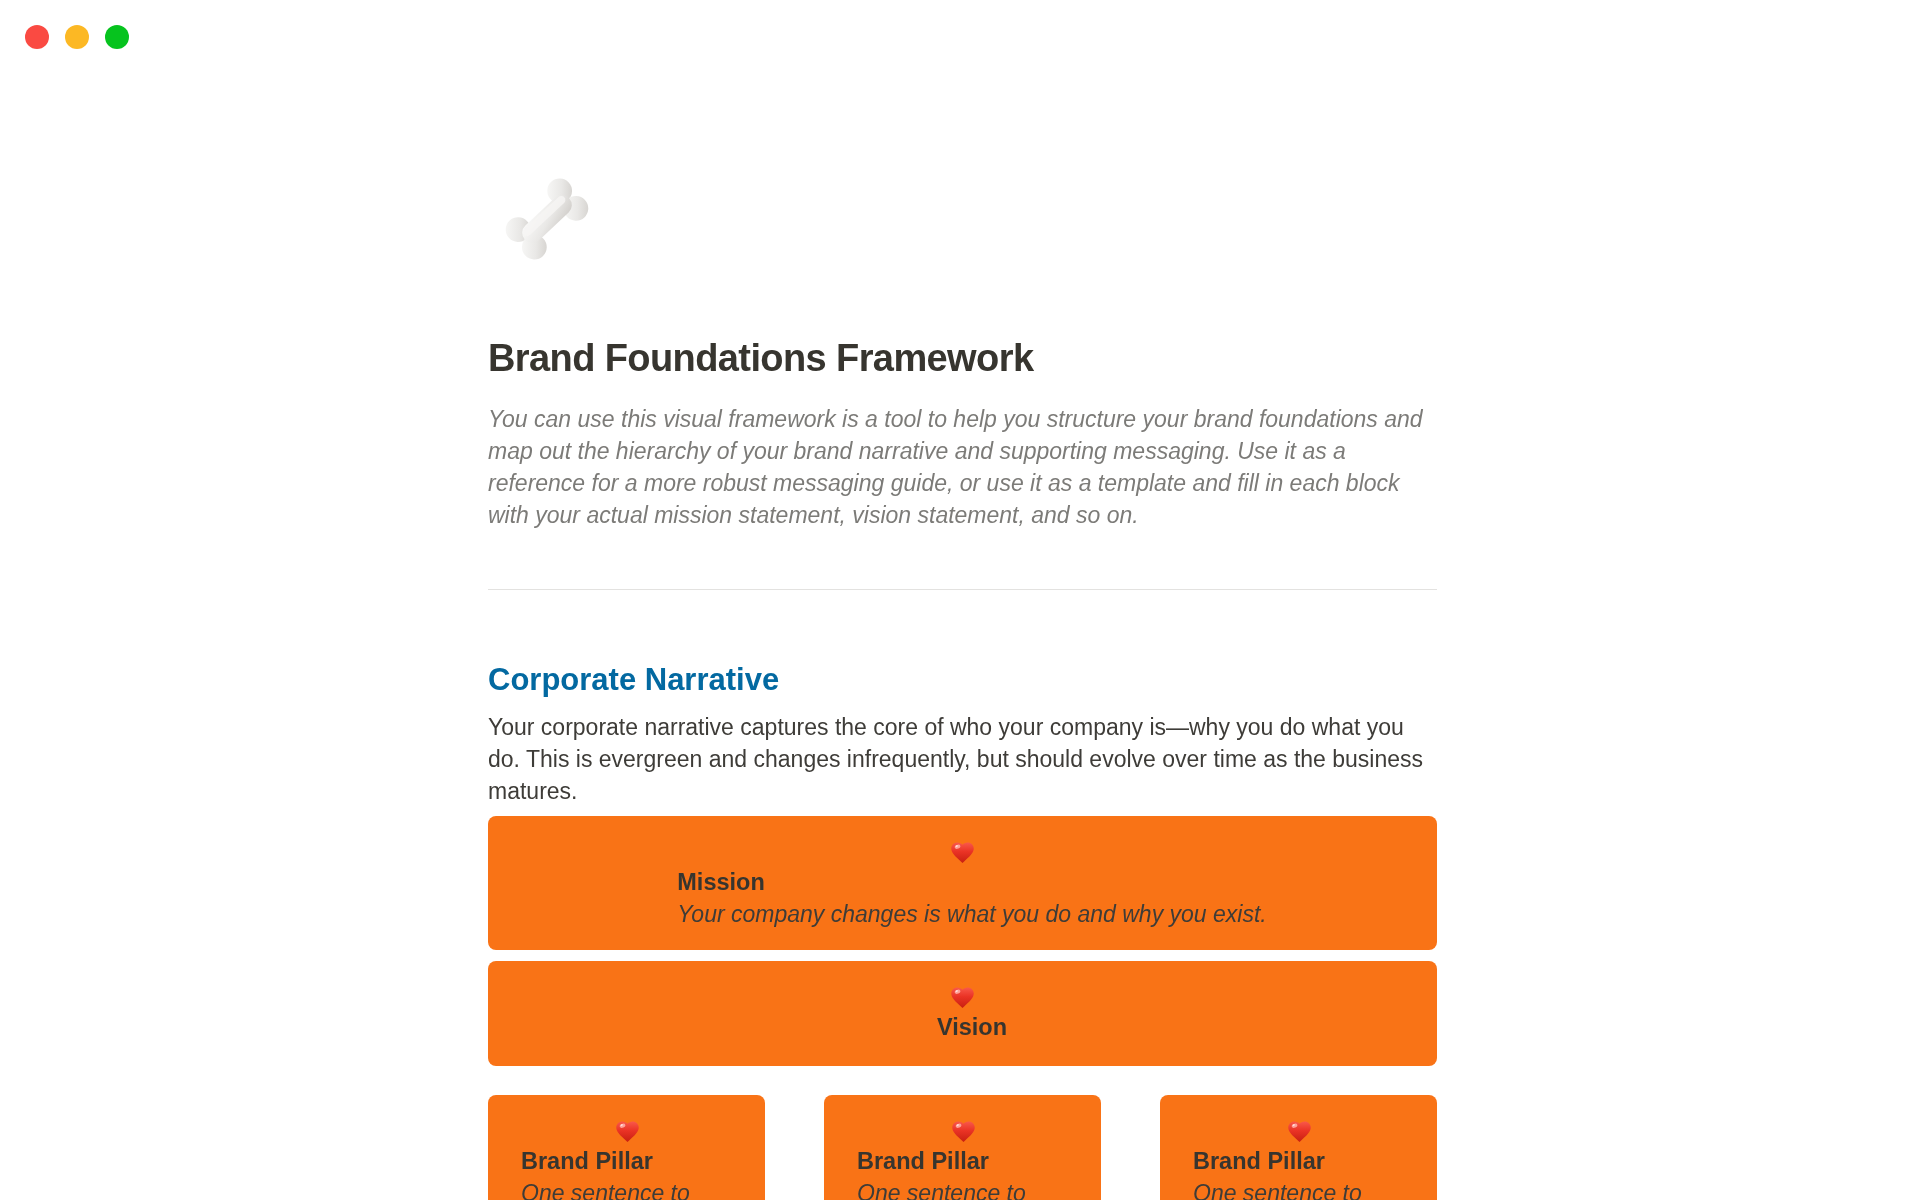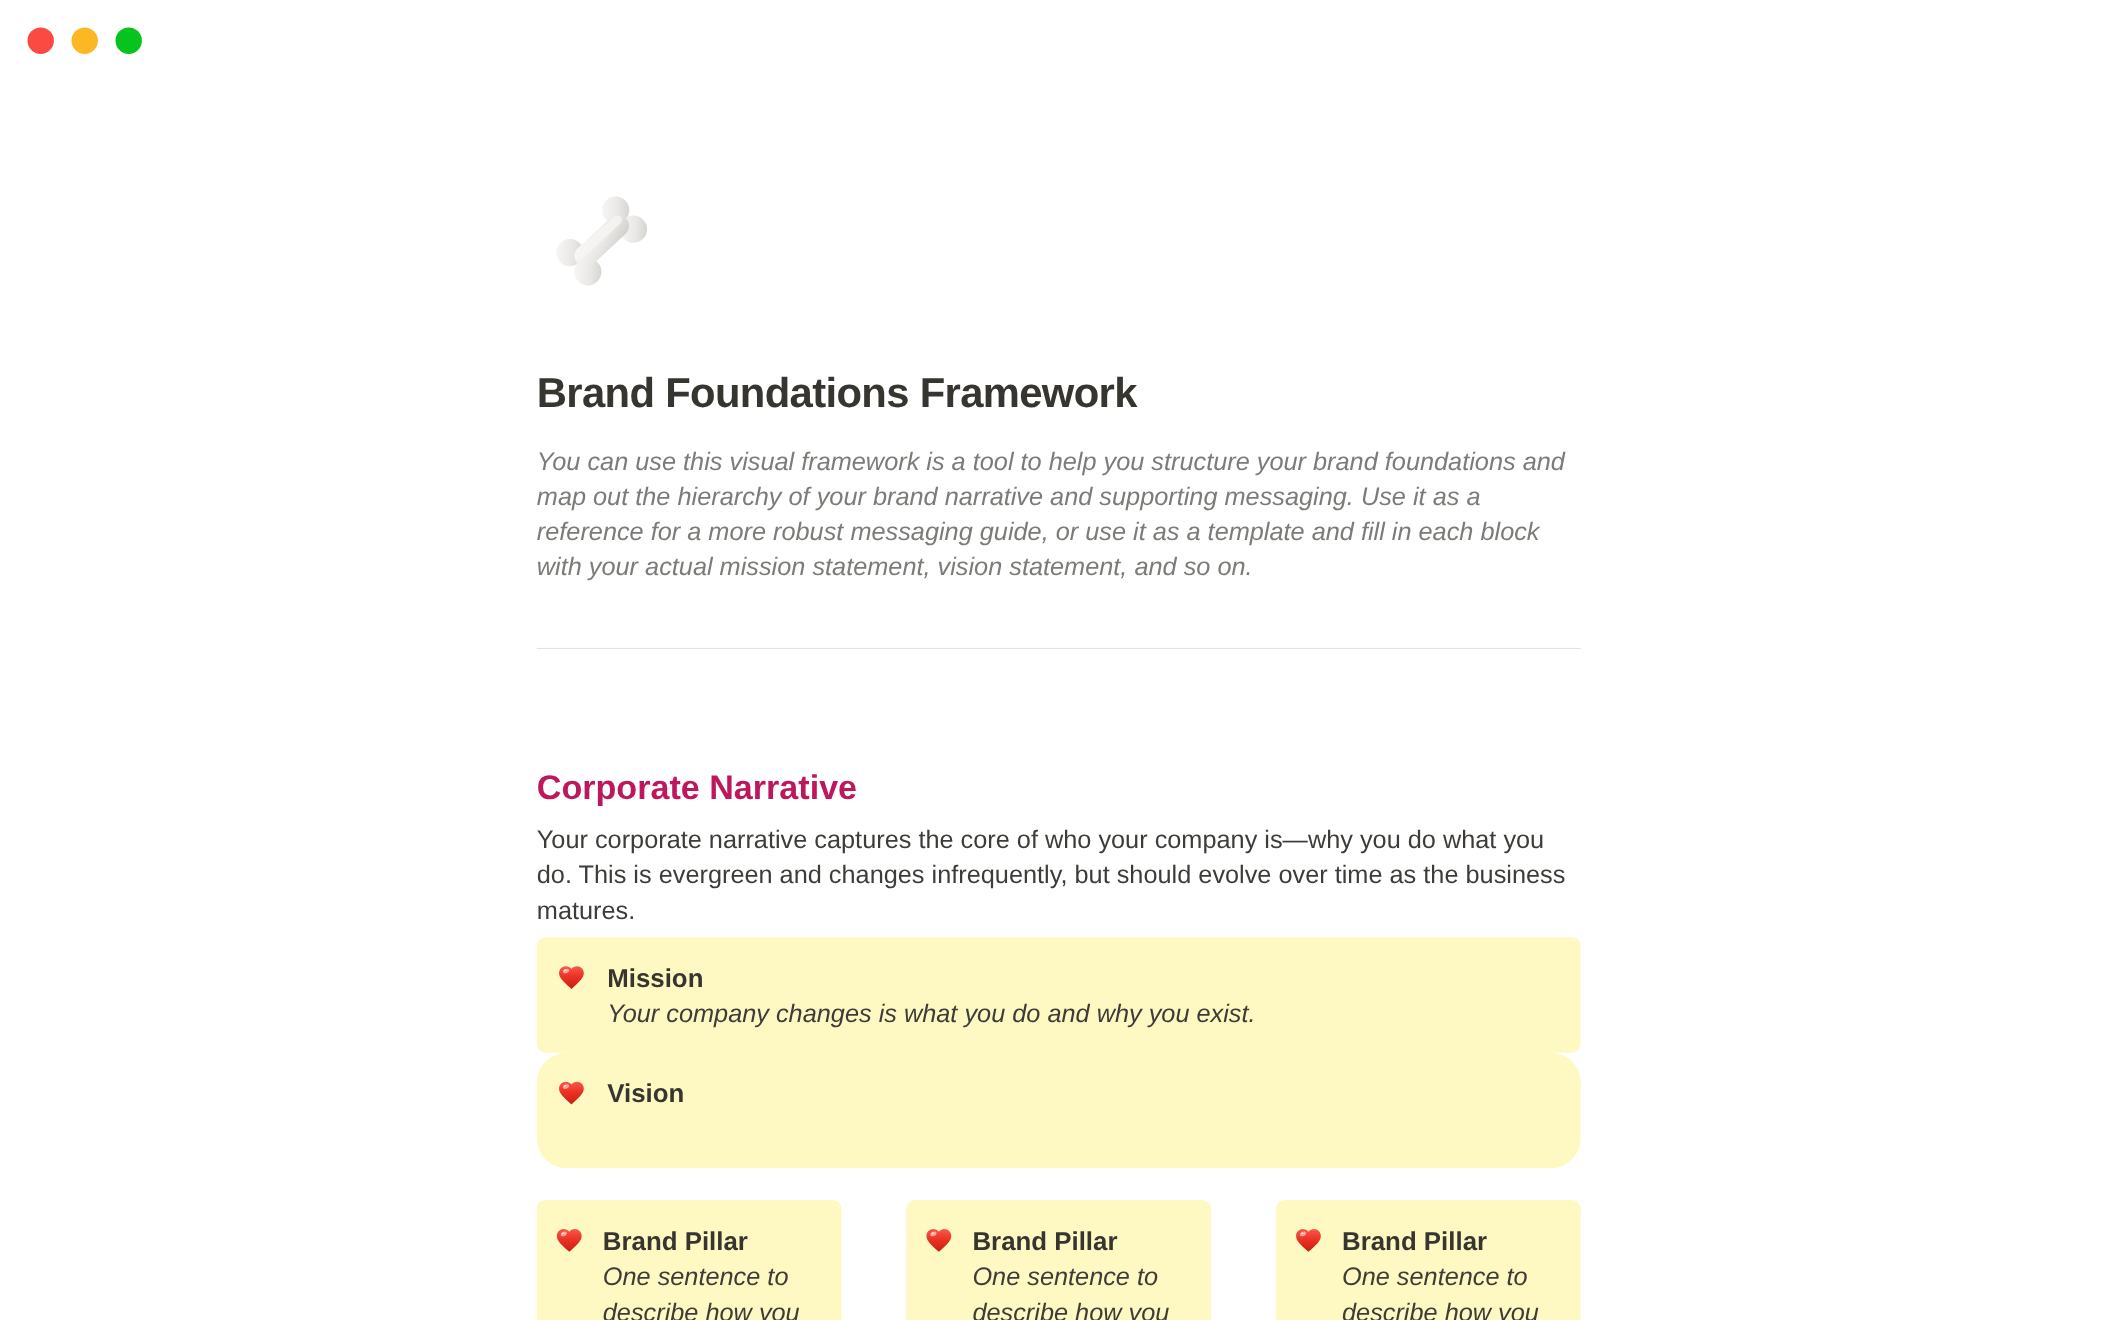"Corporate Narrative" h2.section-heading { color: #be185d -> #0369a1; margin-top: 106px -> 70px }
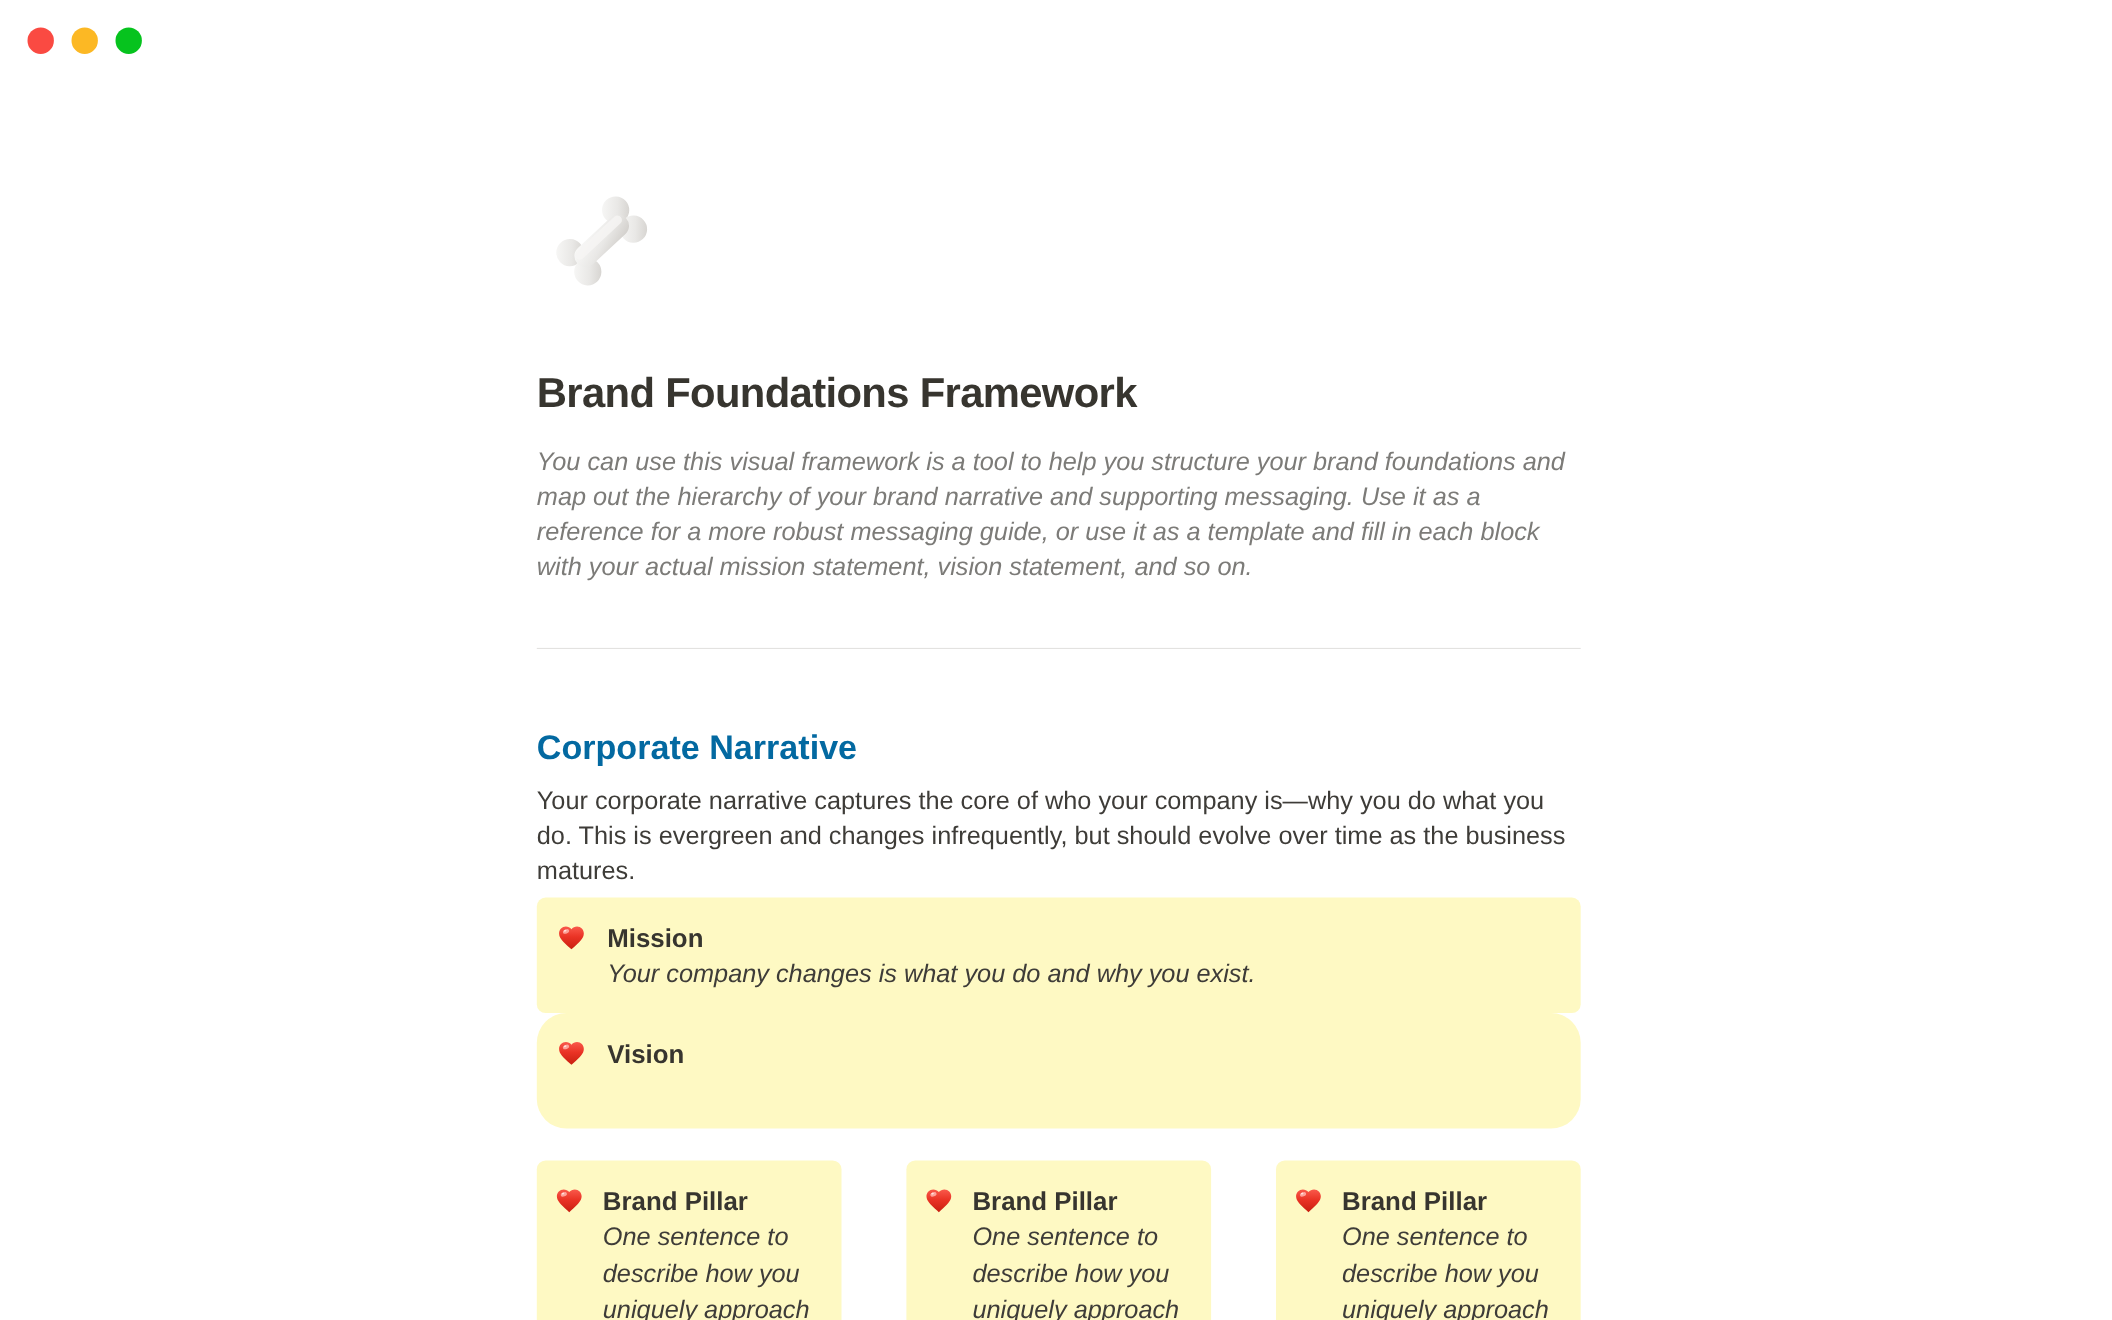"Mission" .callout { align-items: flex-start -> center; background: #fef9c3 -> #f97316; flex-direction: none -> column }
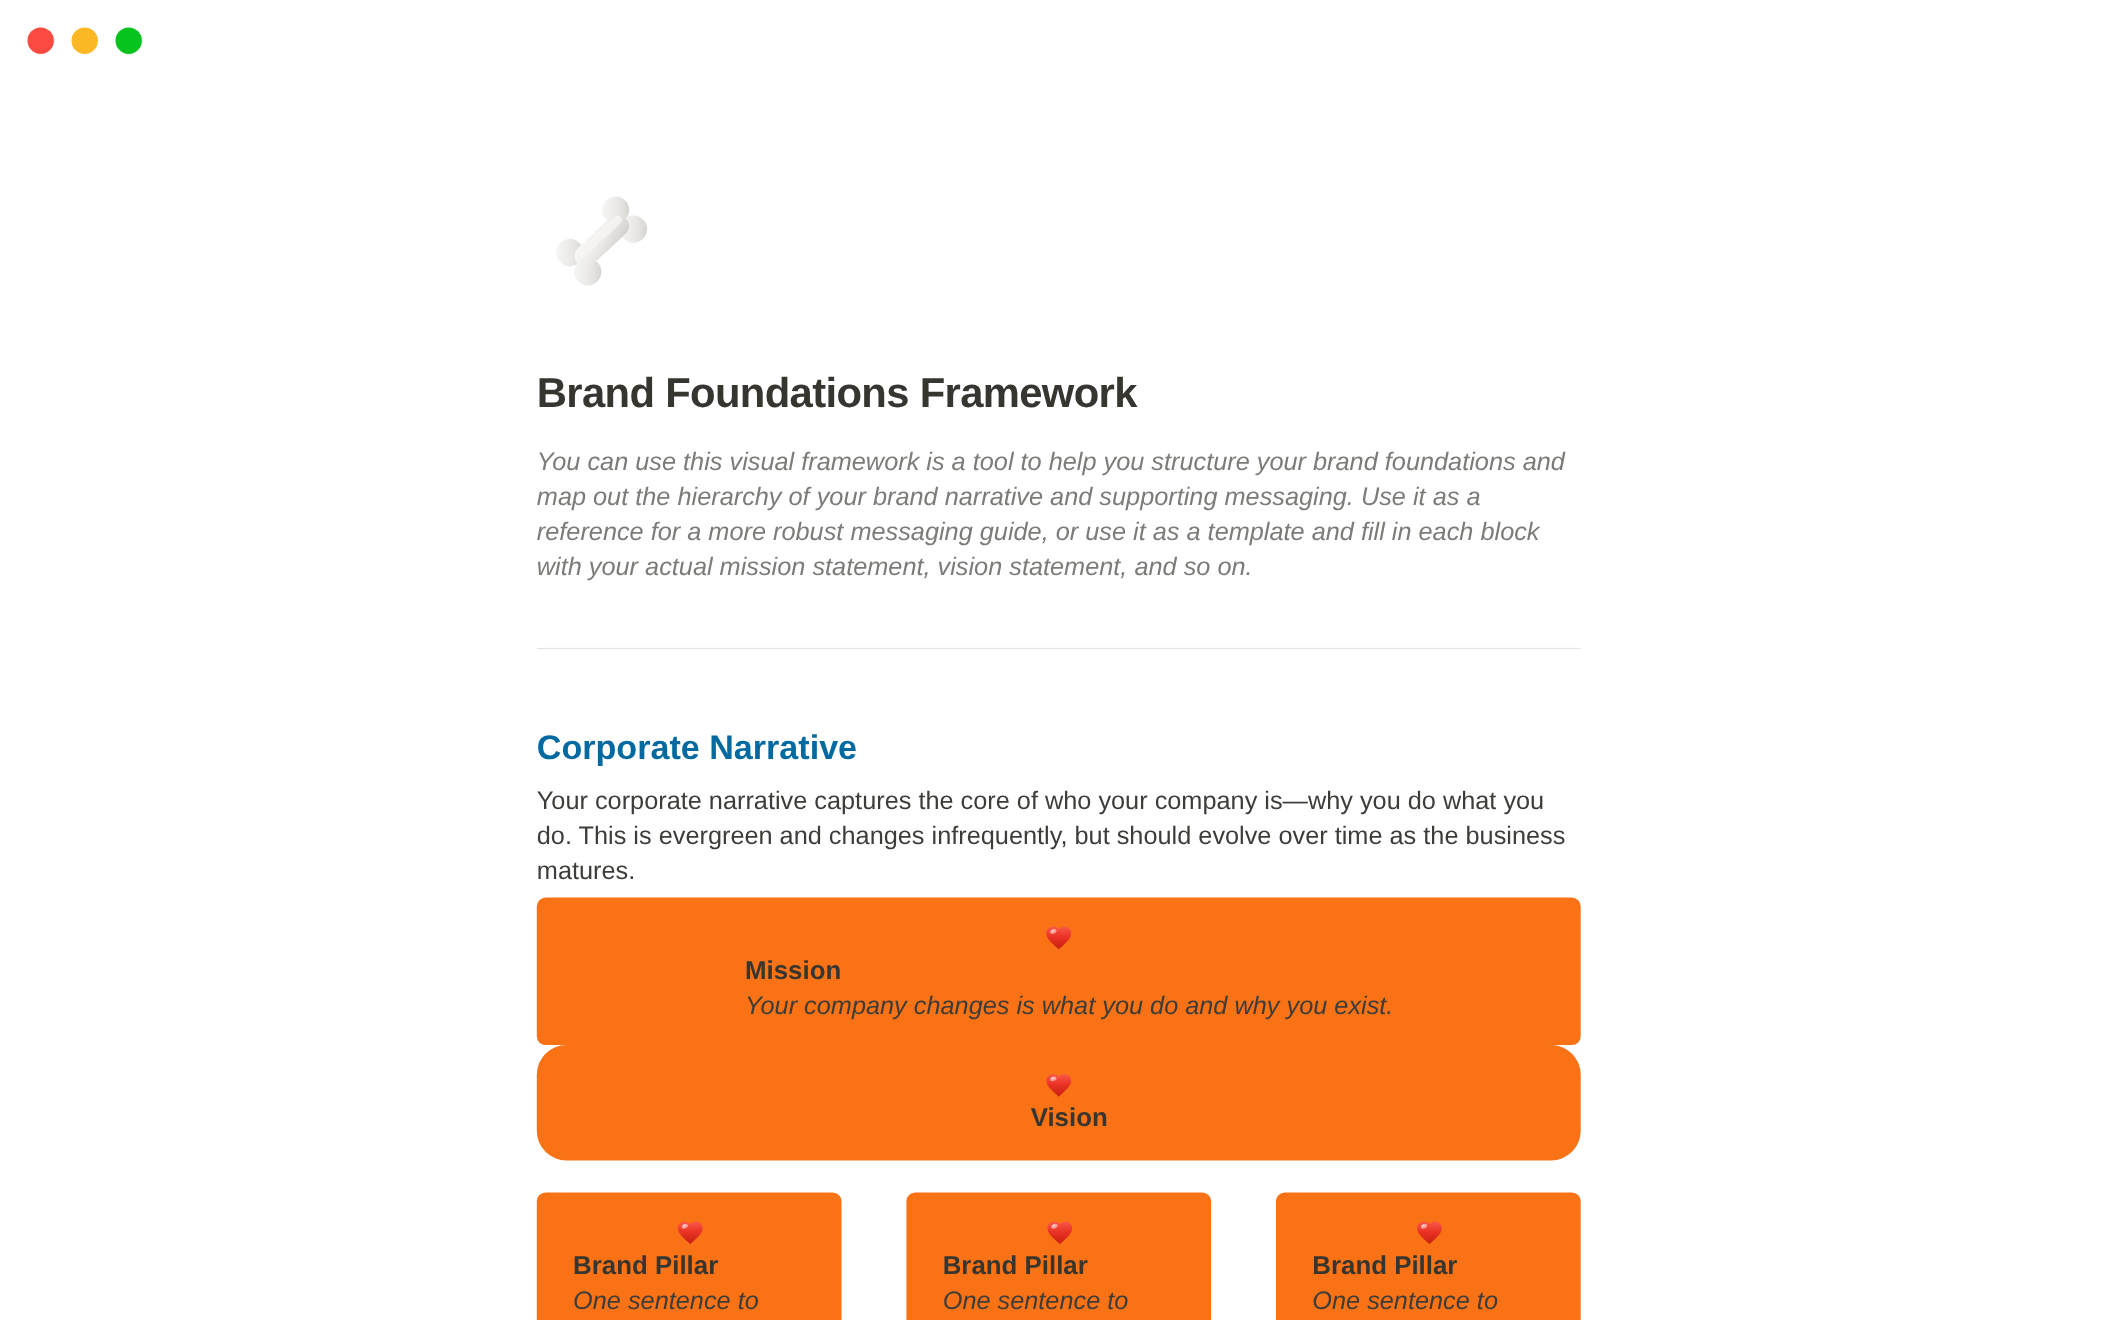"Vision" .callout.wide + .callout.wide { border-radius: 27px -> none; margin-top: 0 -> 11px }
